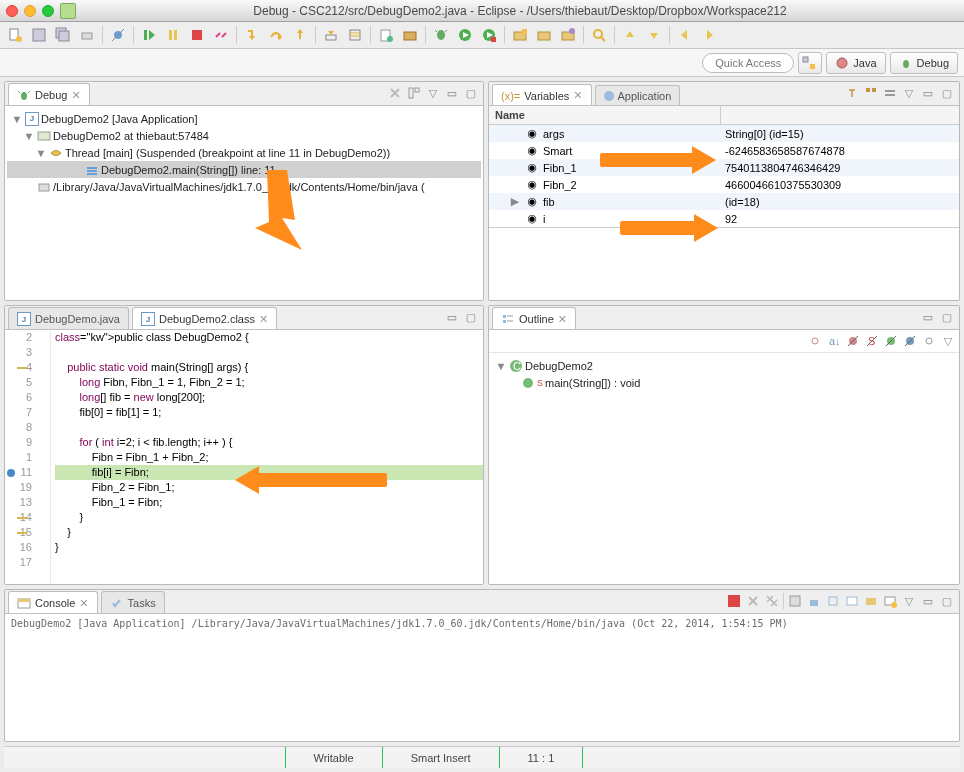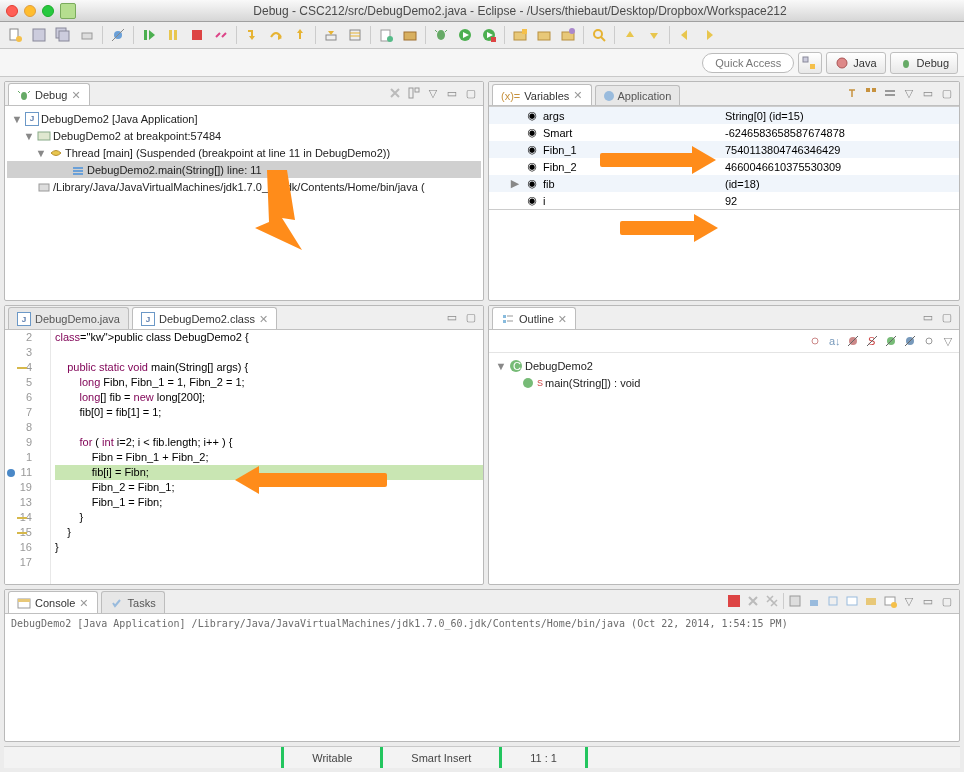"Name" div.vh-name { html: none -> <div>Name</div> }
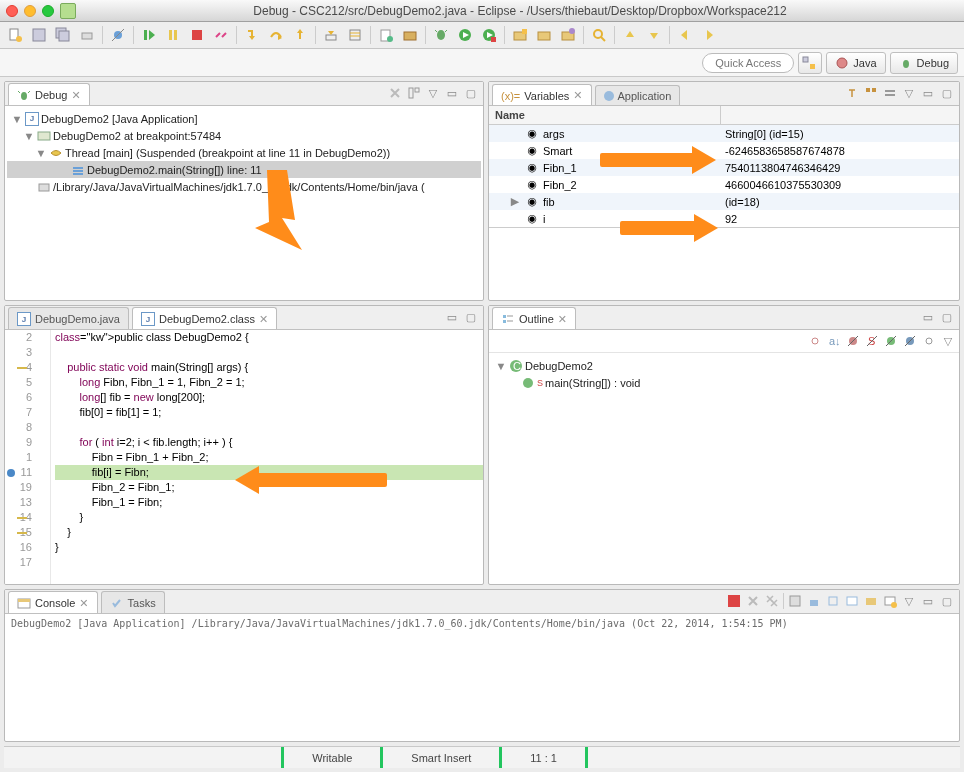"DebugDemo2 at breakpoint:57484" span { text: breakpoint:57484 -> thiebaut:57484 }
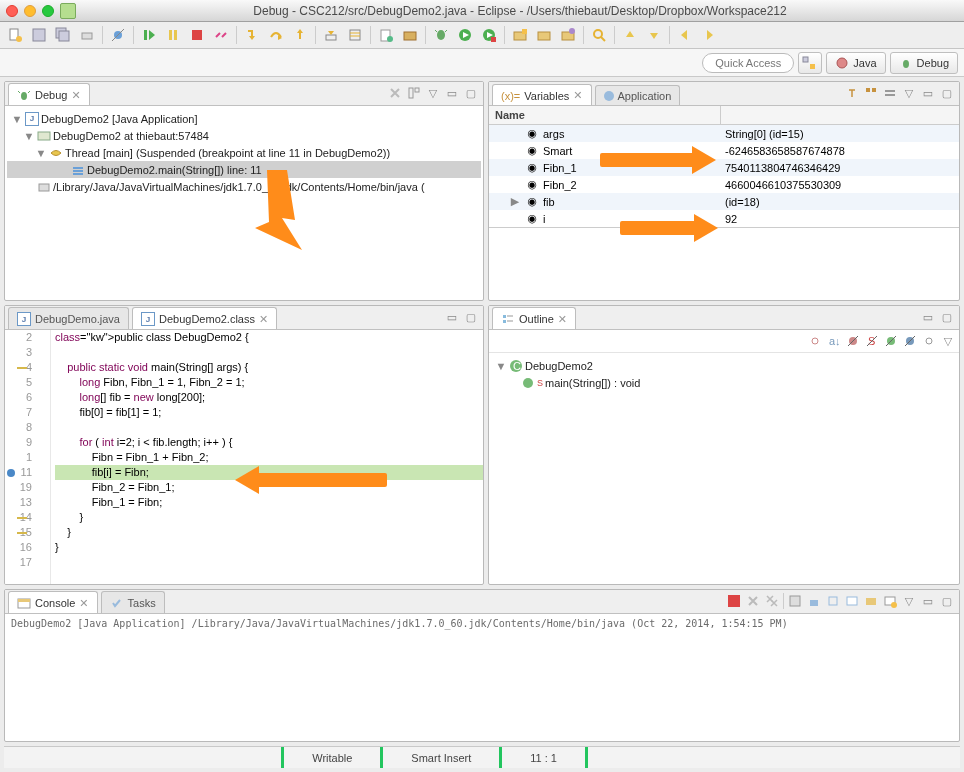"DebugDemo2.main(String[]) line: 11" .ind3 { padding-left: 50px -> 64px }
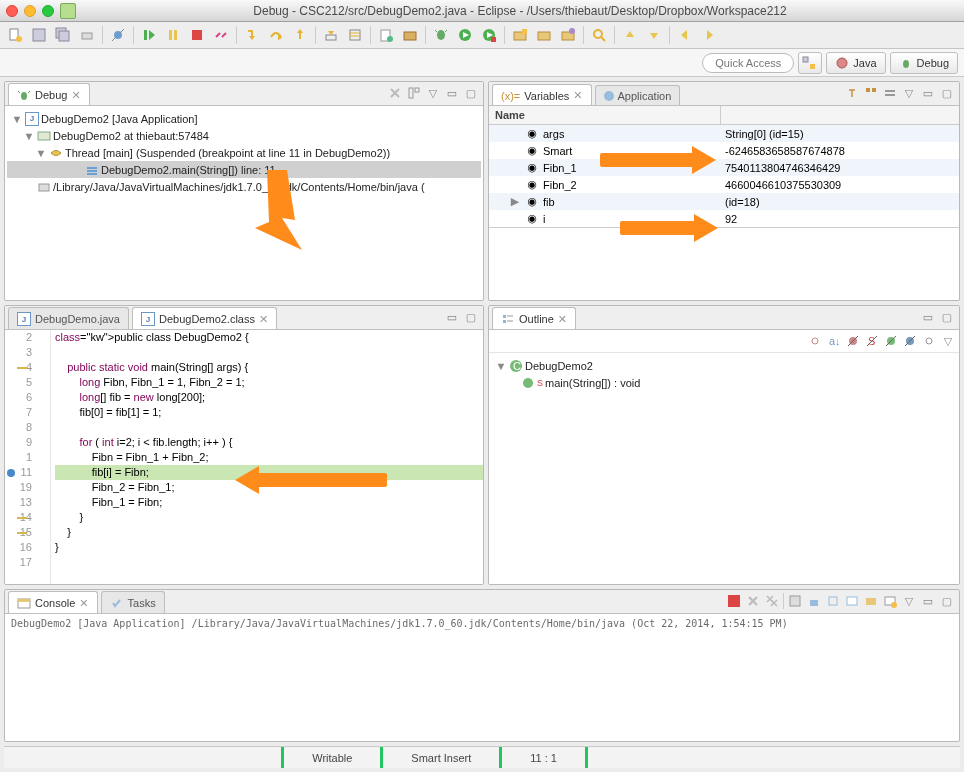"Writable" .scell { border-left: 3px solid #22c55e -> 1px solid #22c55e }
